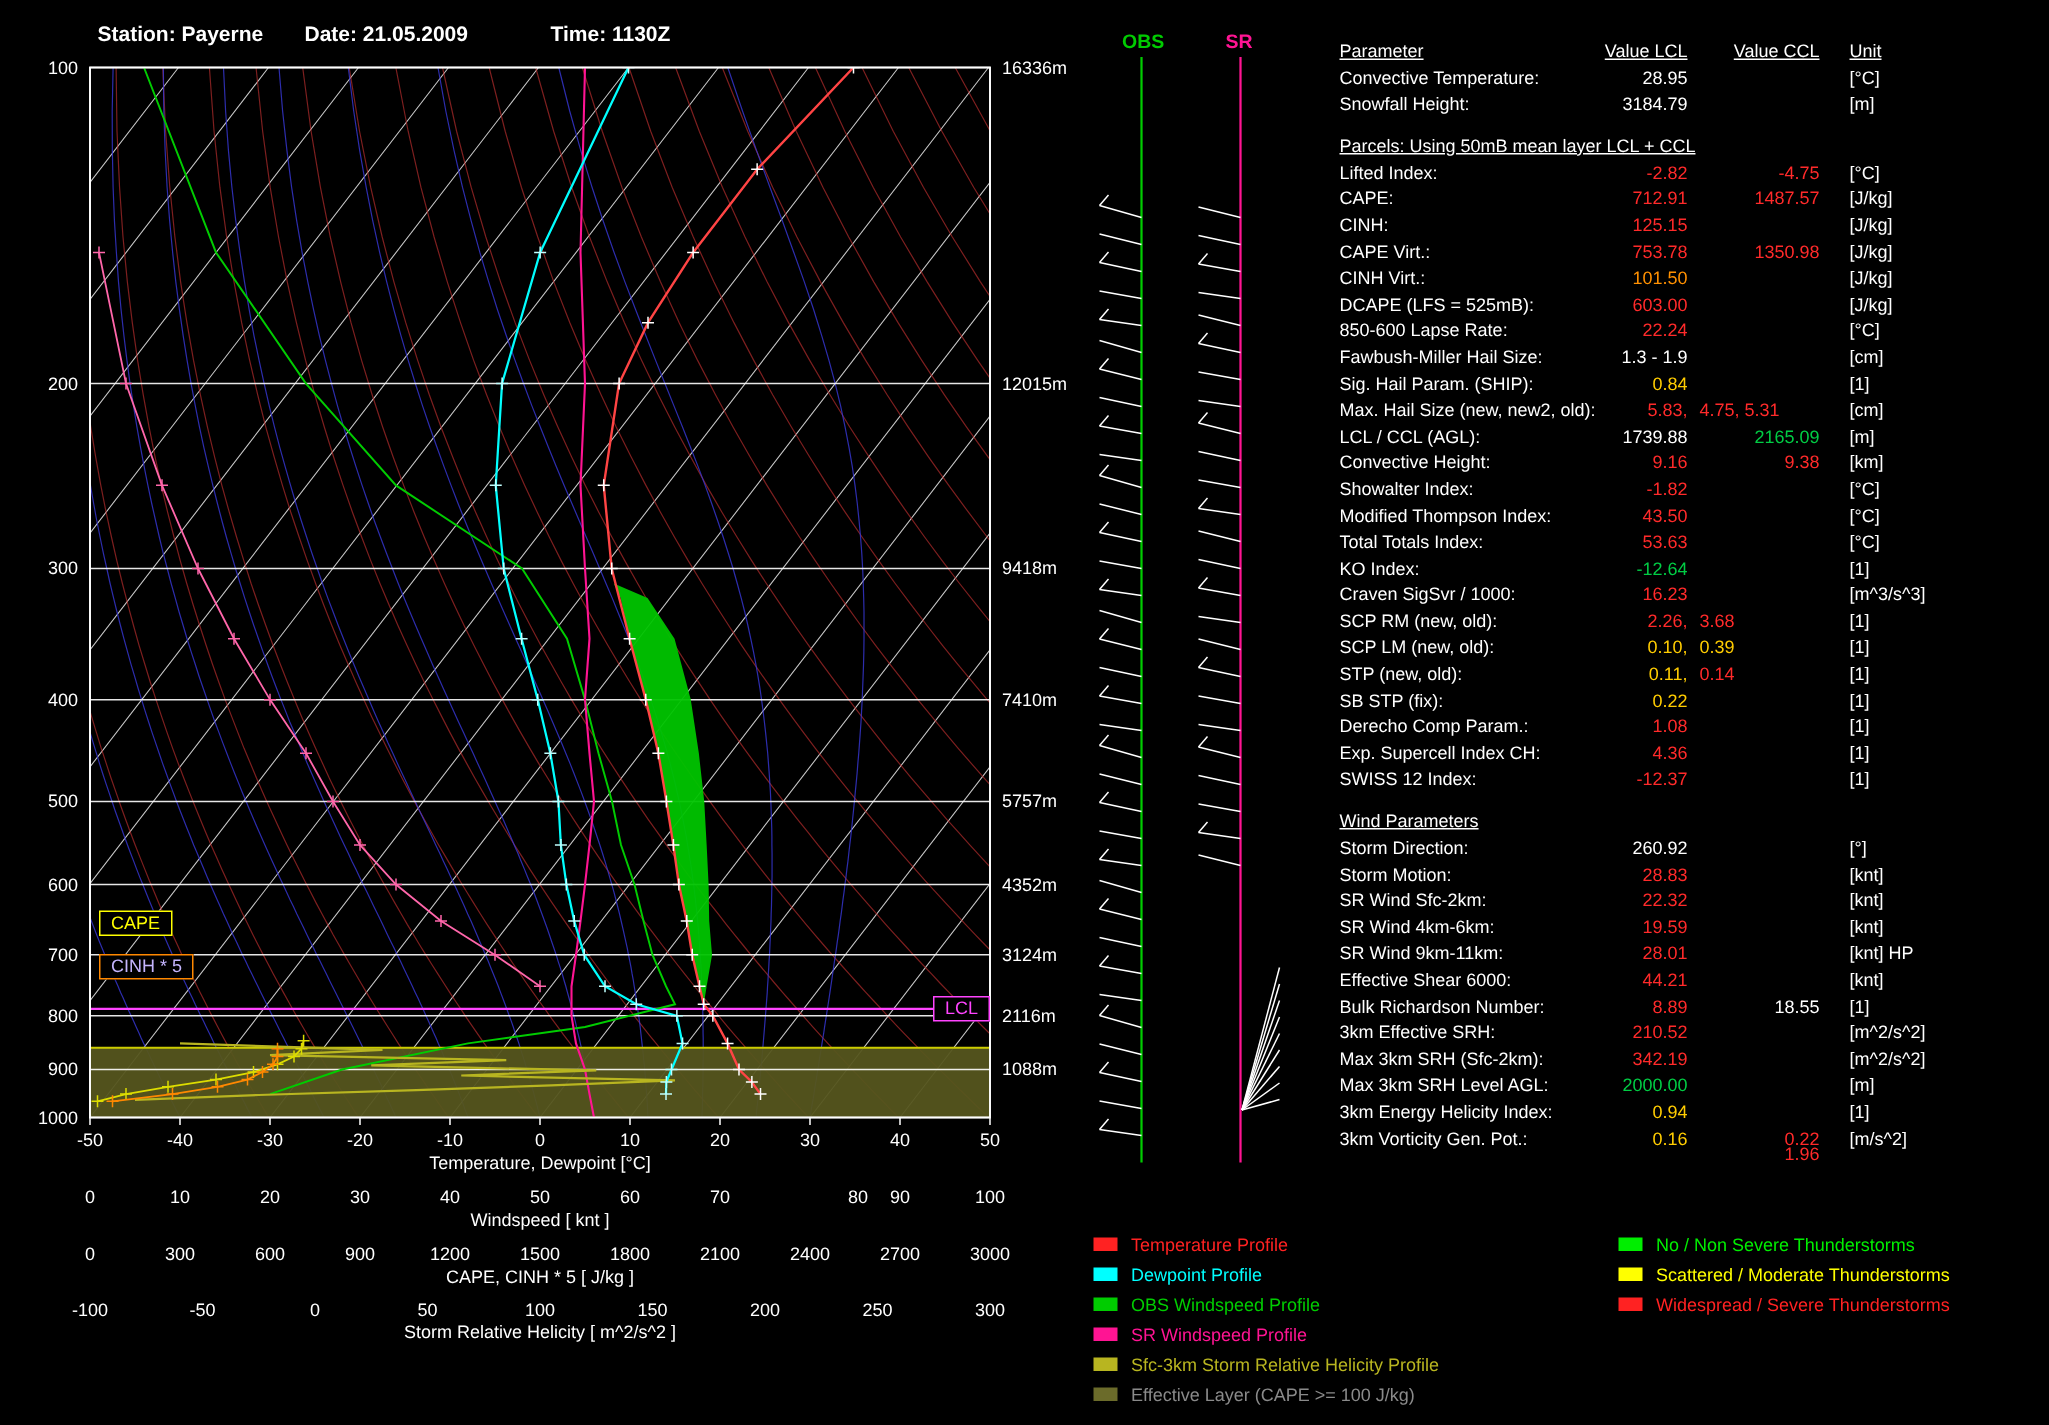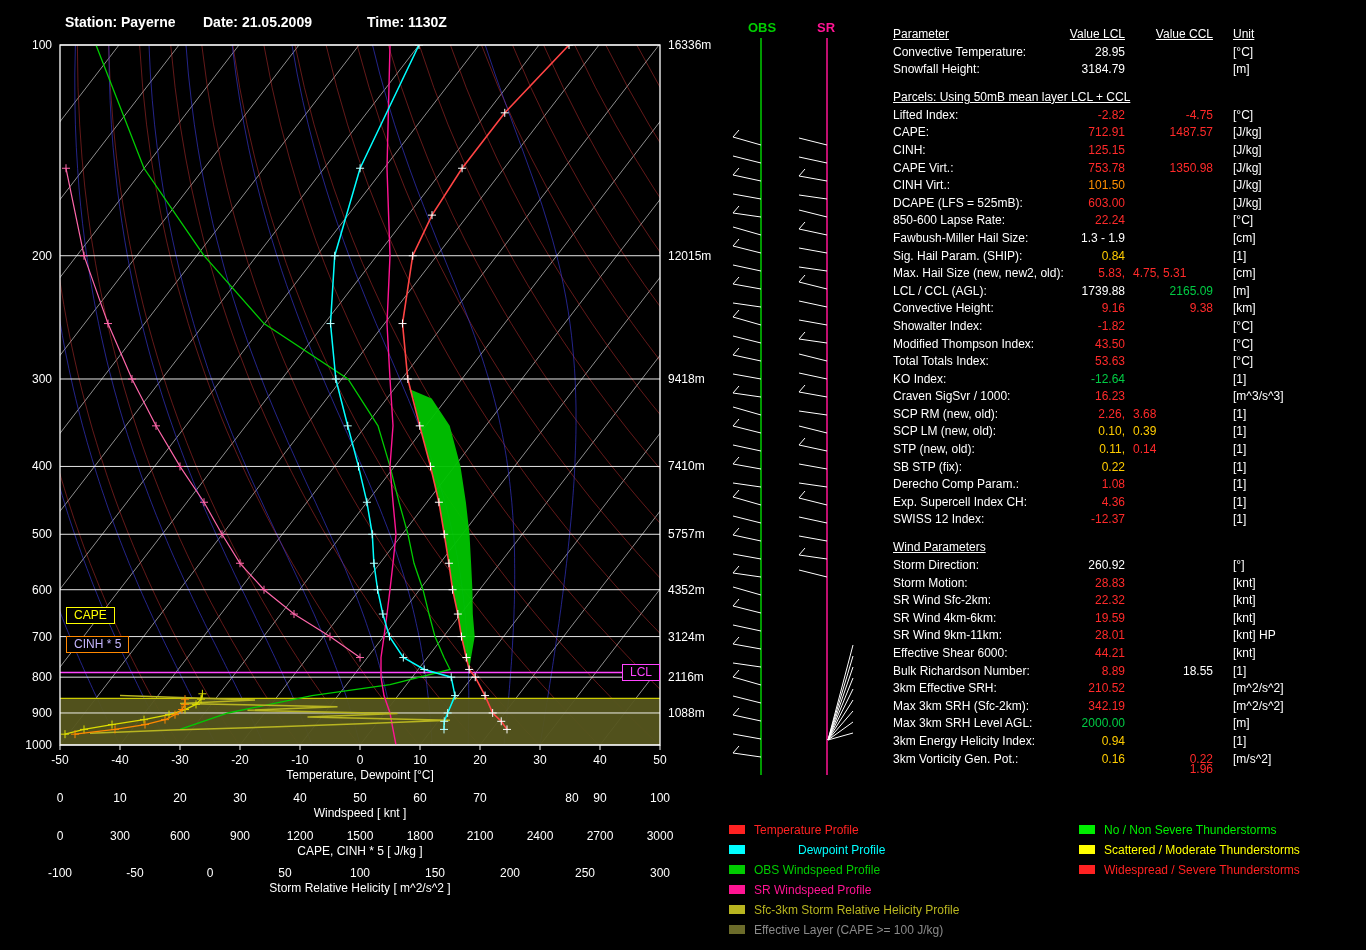"Dewpoint Profile" span { margin-left: 44px -> none }
